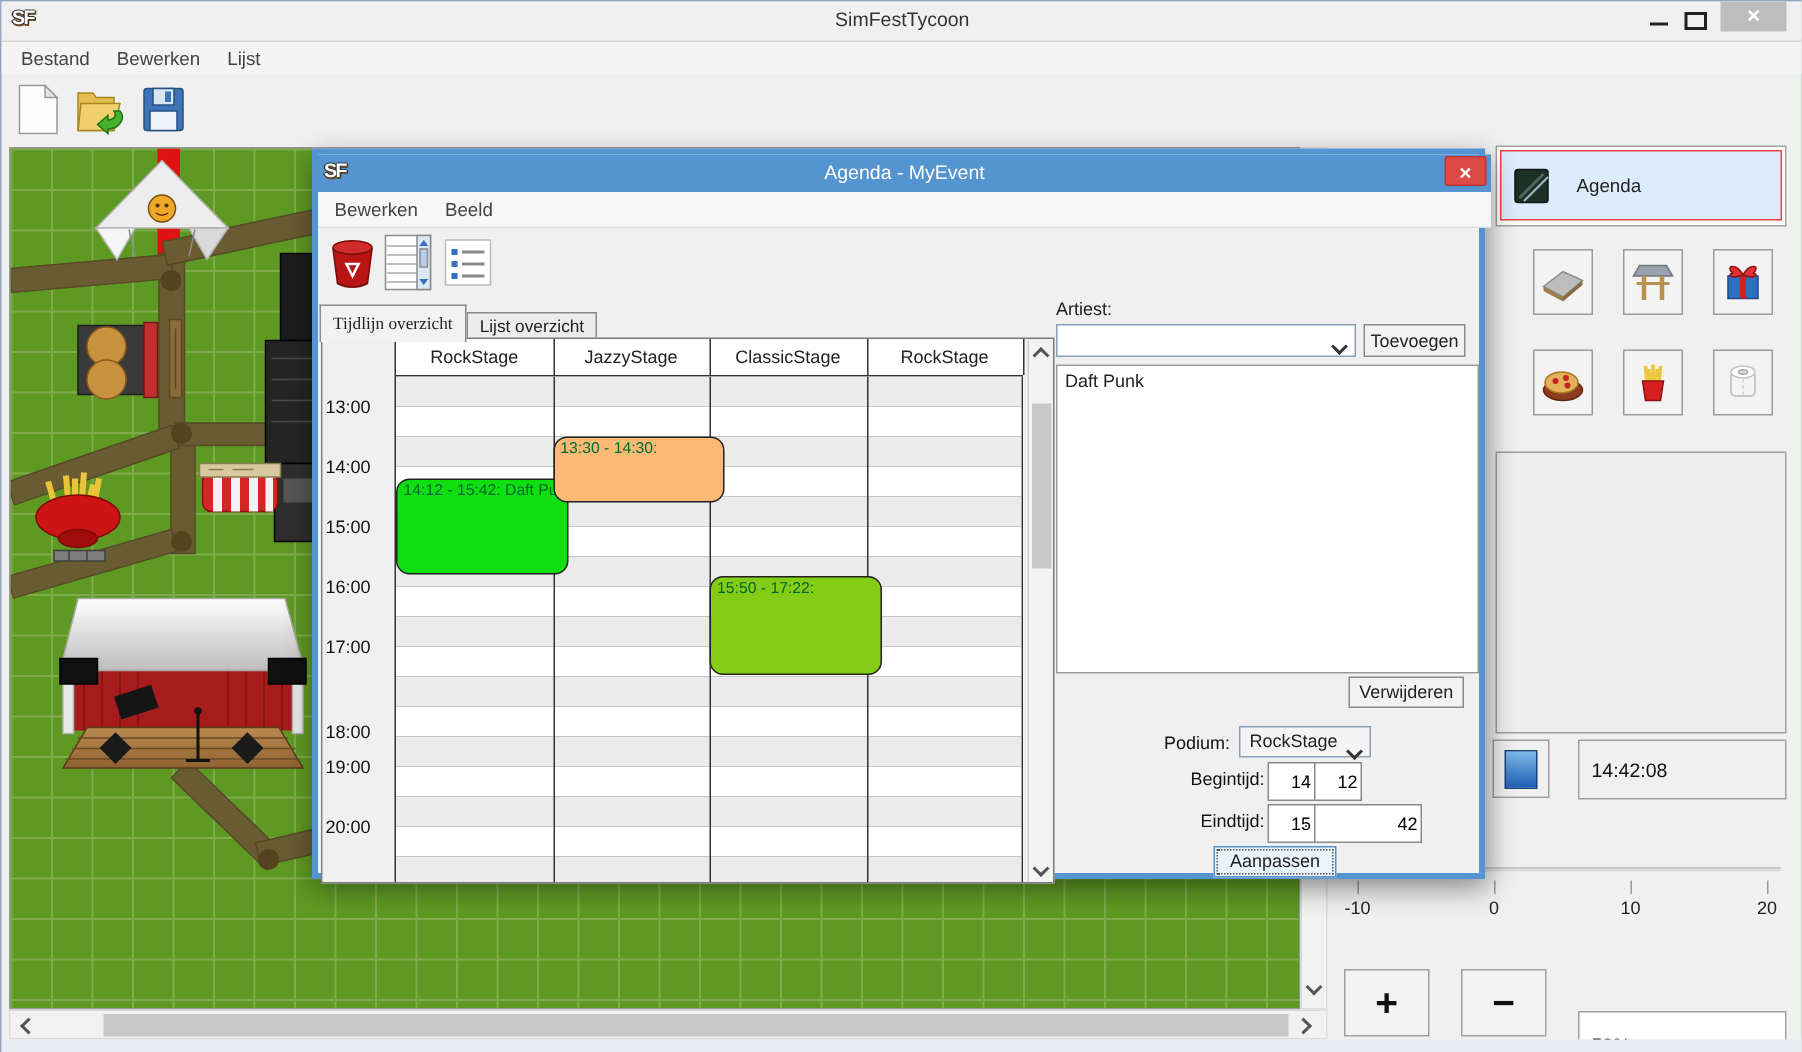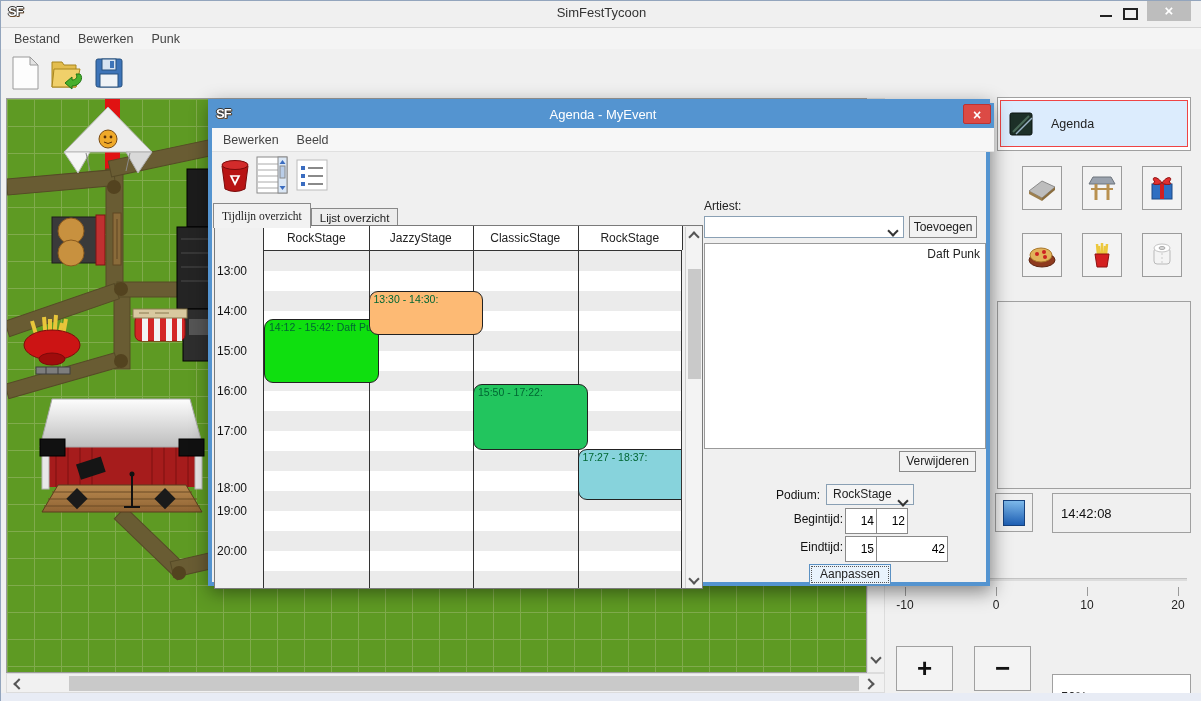"Punk" div.menu-item { text: Punk -> Lijst }
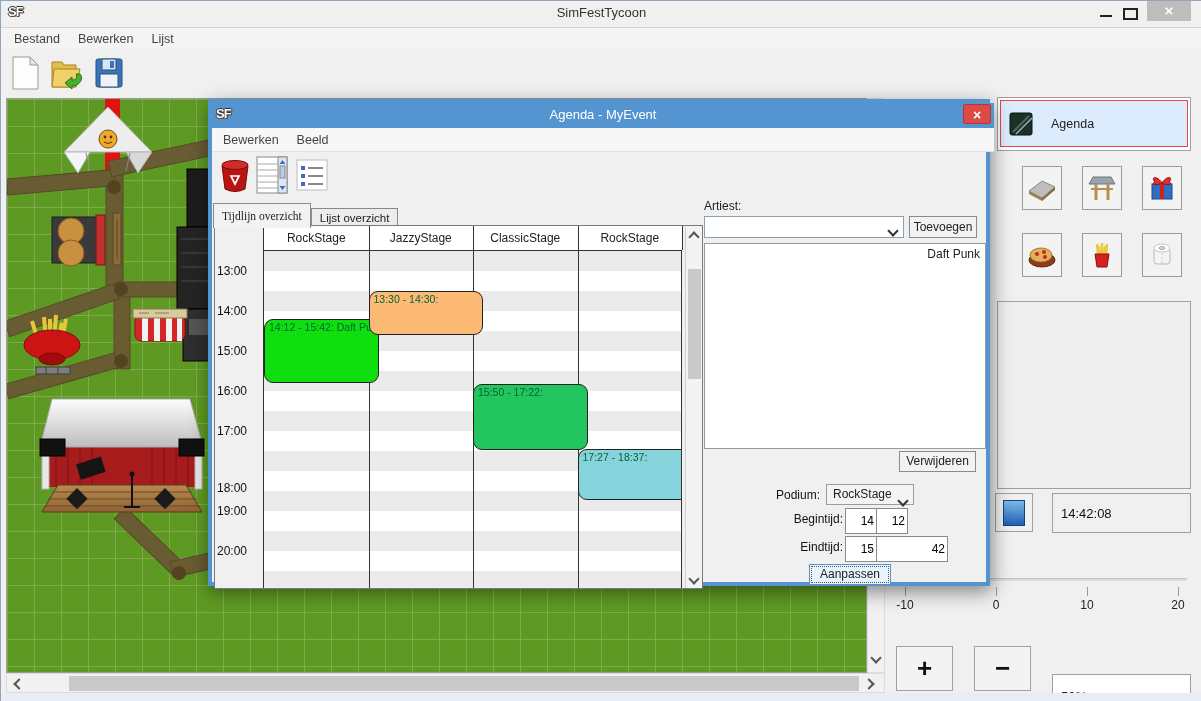"Daft Punk" .list-item { text-align: right -> none }
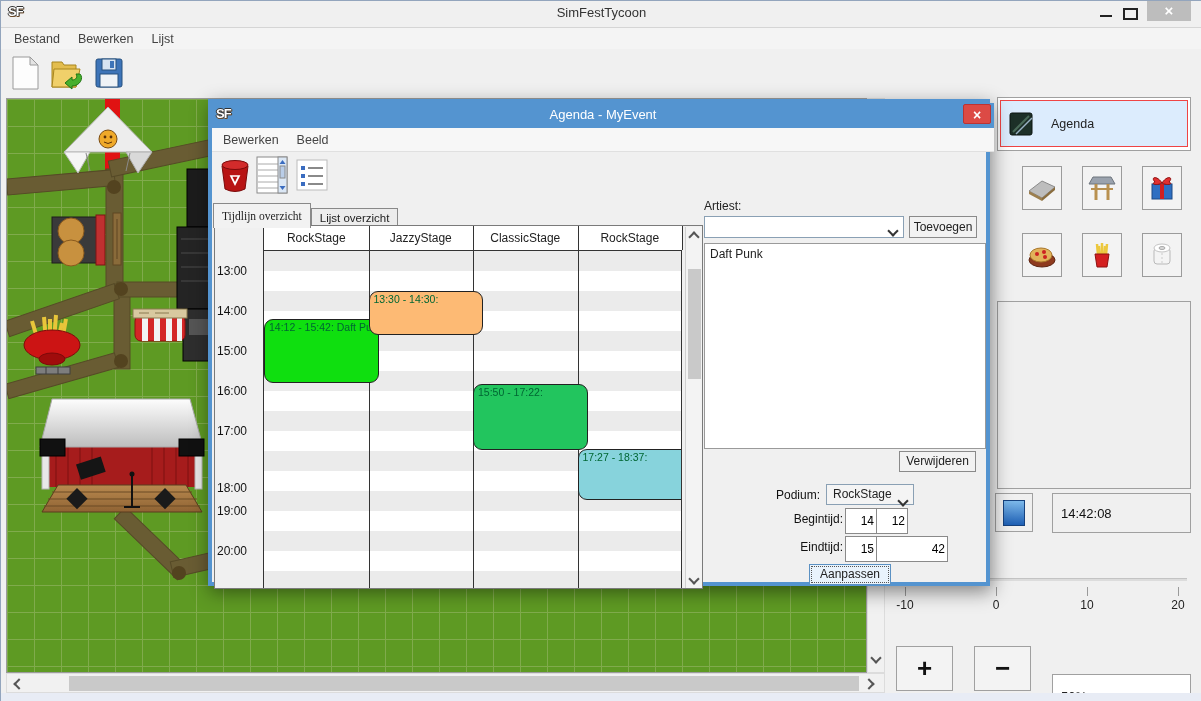"15:50 - 17:22:" div.event { background: #22c55e -> #84cc16 }
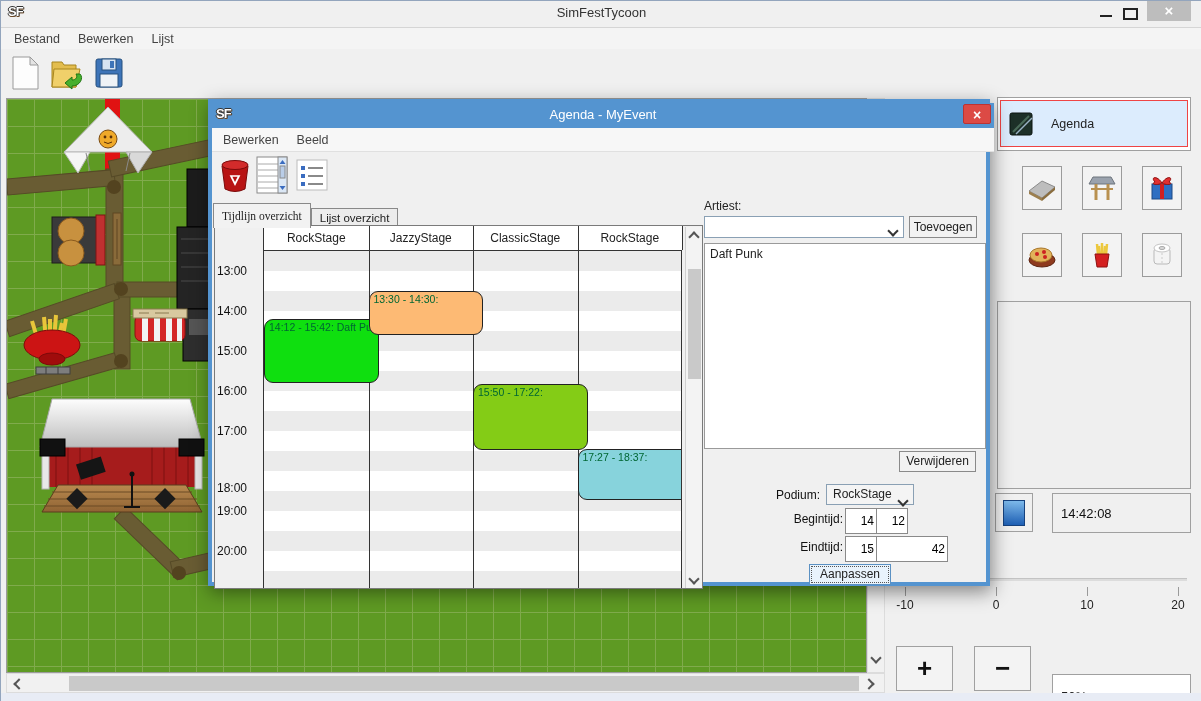"17:27 - 18:37:" div.event { html: <div>17:27 - 18:37:</div> -> none }
